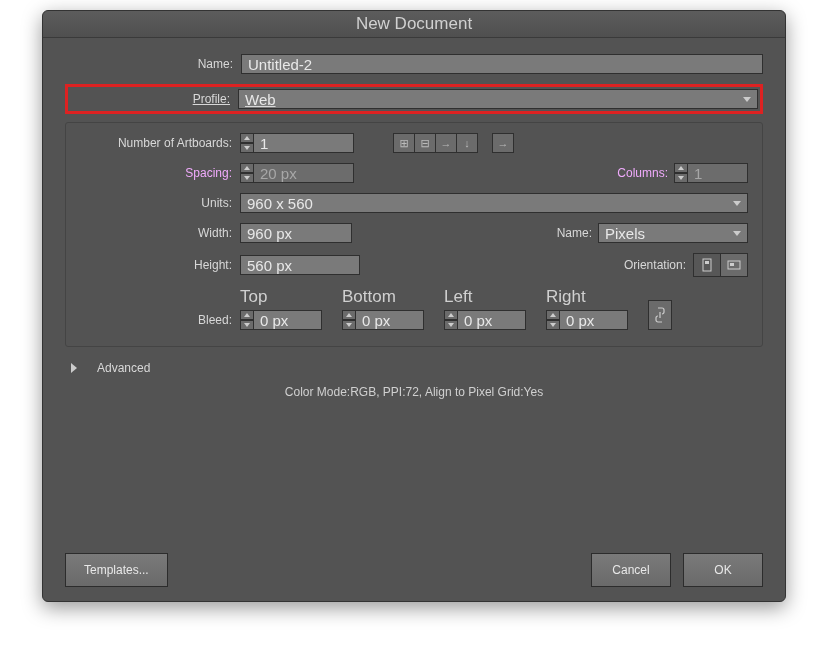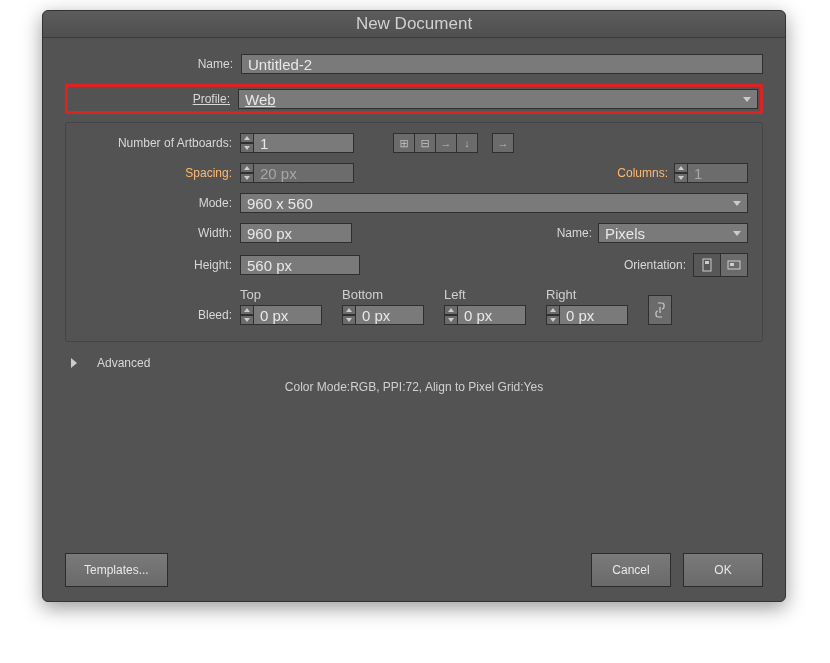"Spacing:" .label.dim { color: #fdba74 -> #f0abfc }
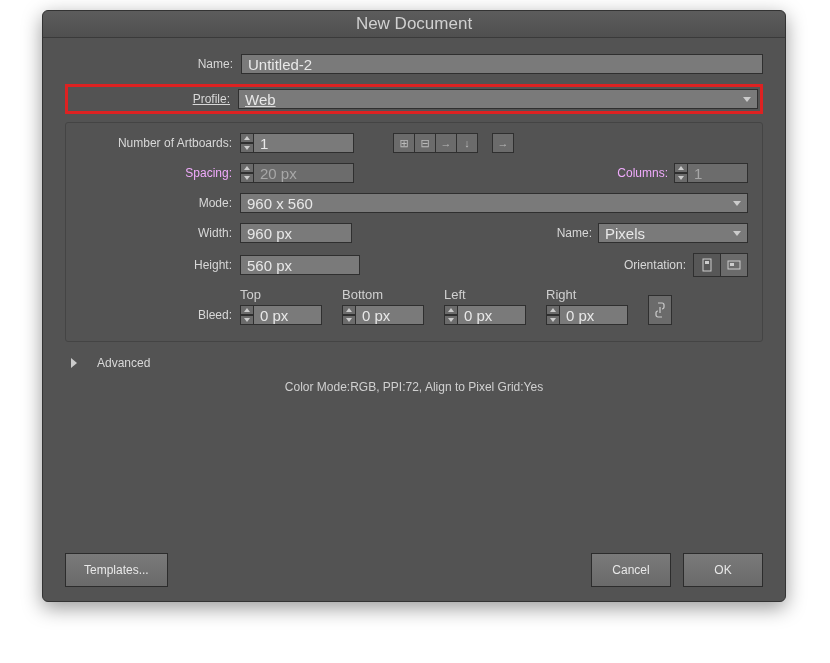"Mode:" div.label { text: Mode -> Units }
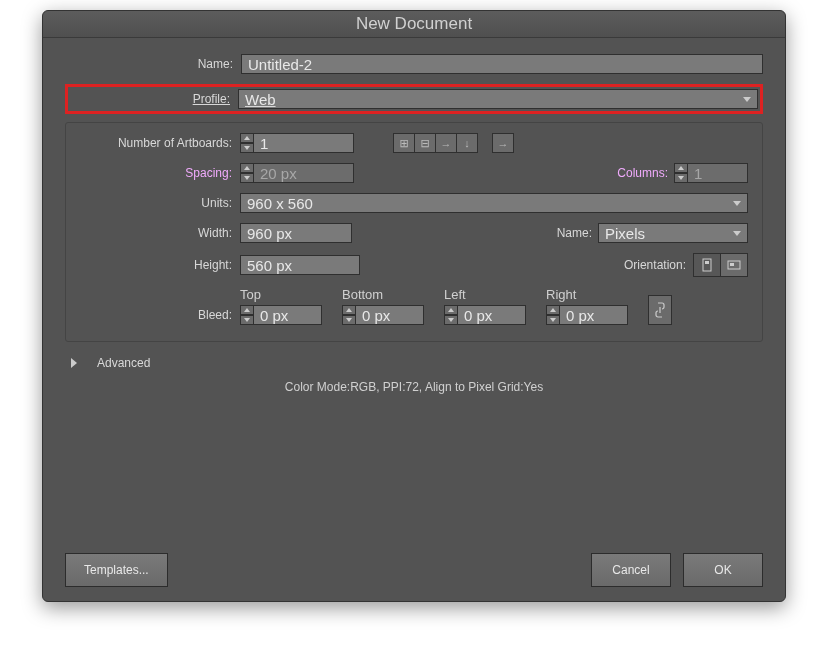"Top" .bleed-col .hdr { font-size: 13px -> 17px }
